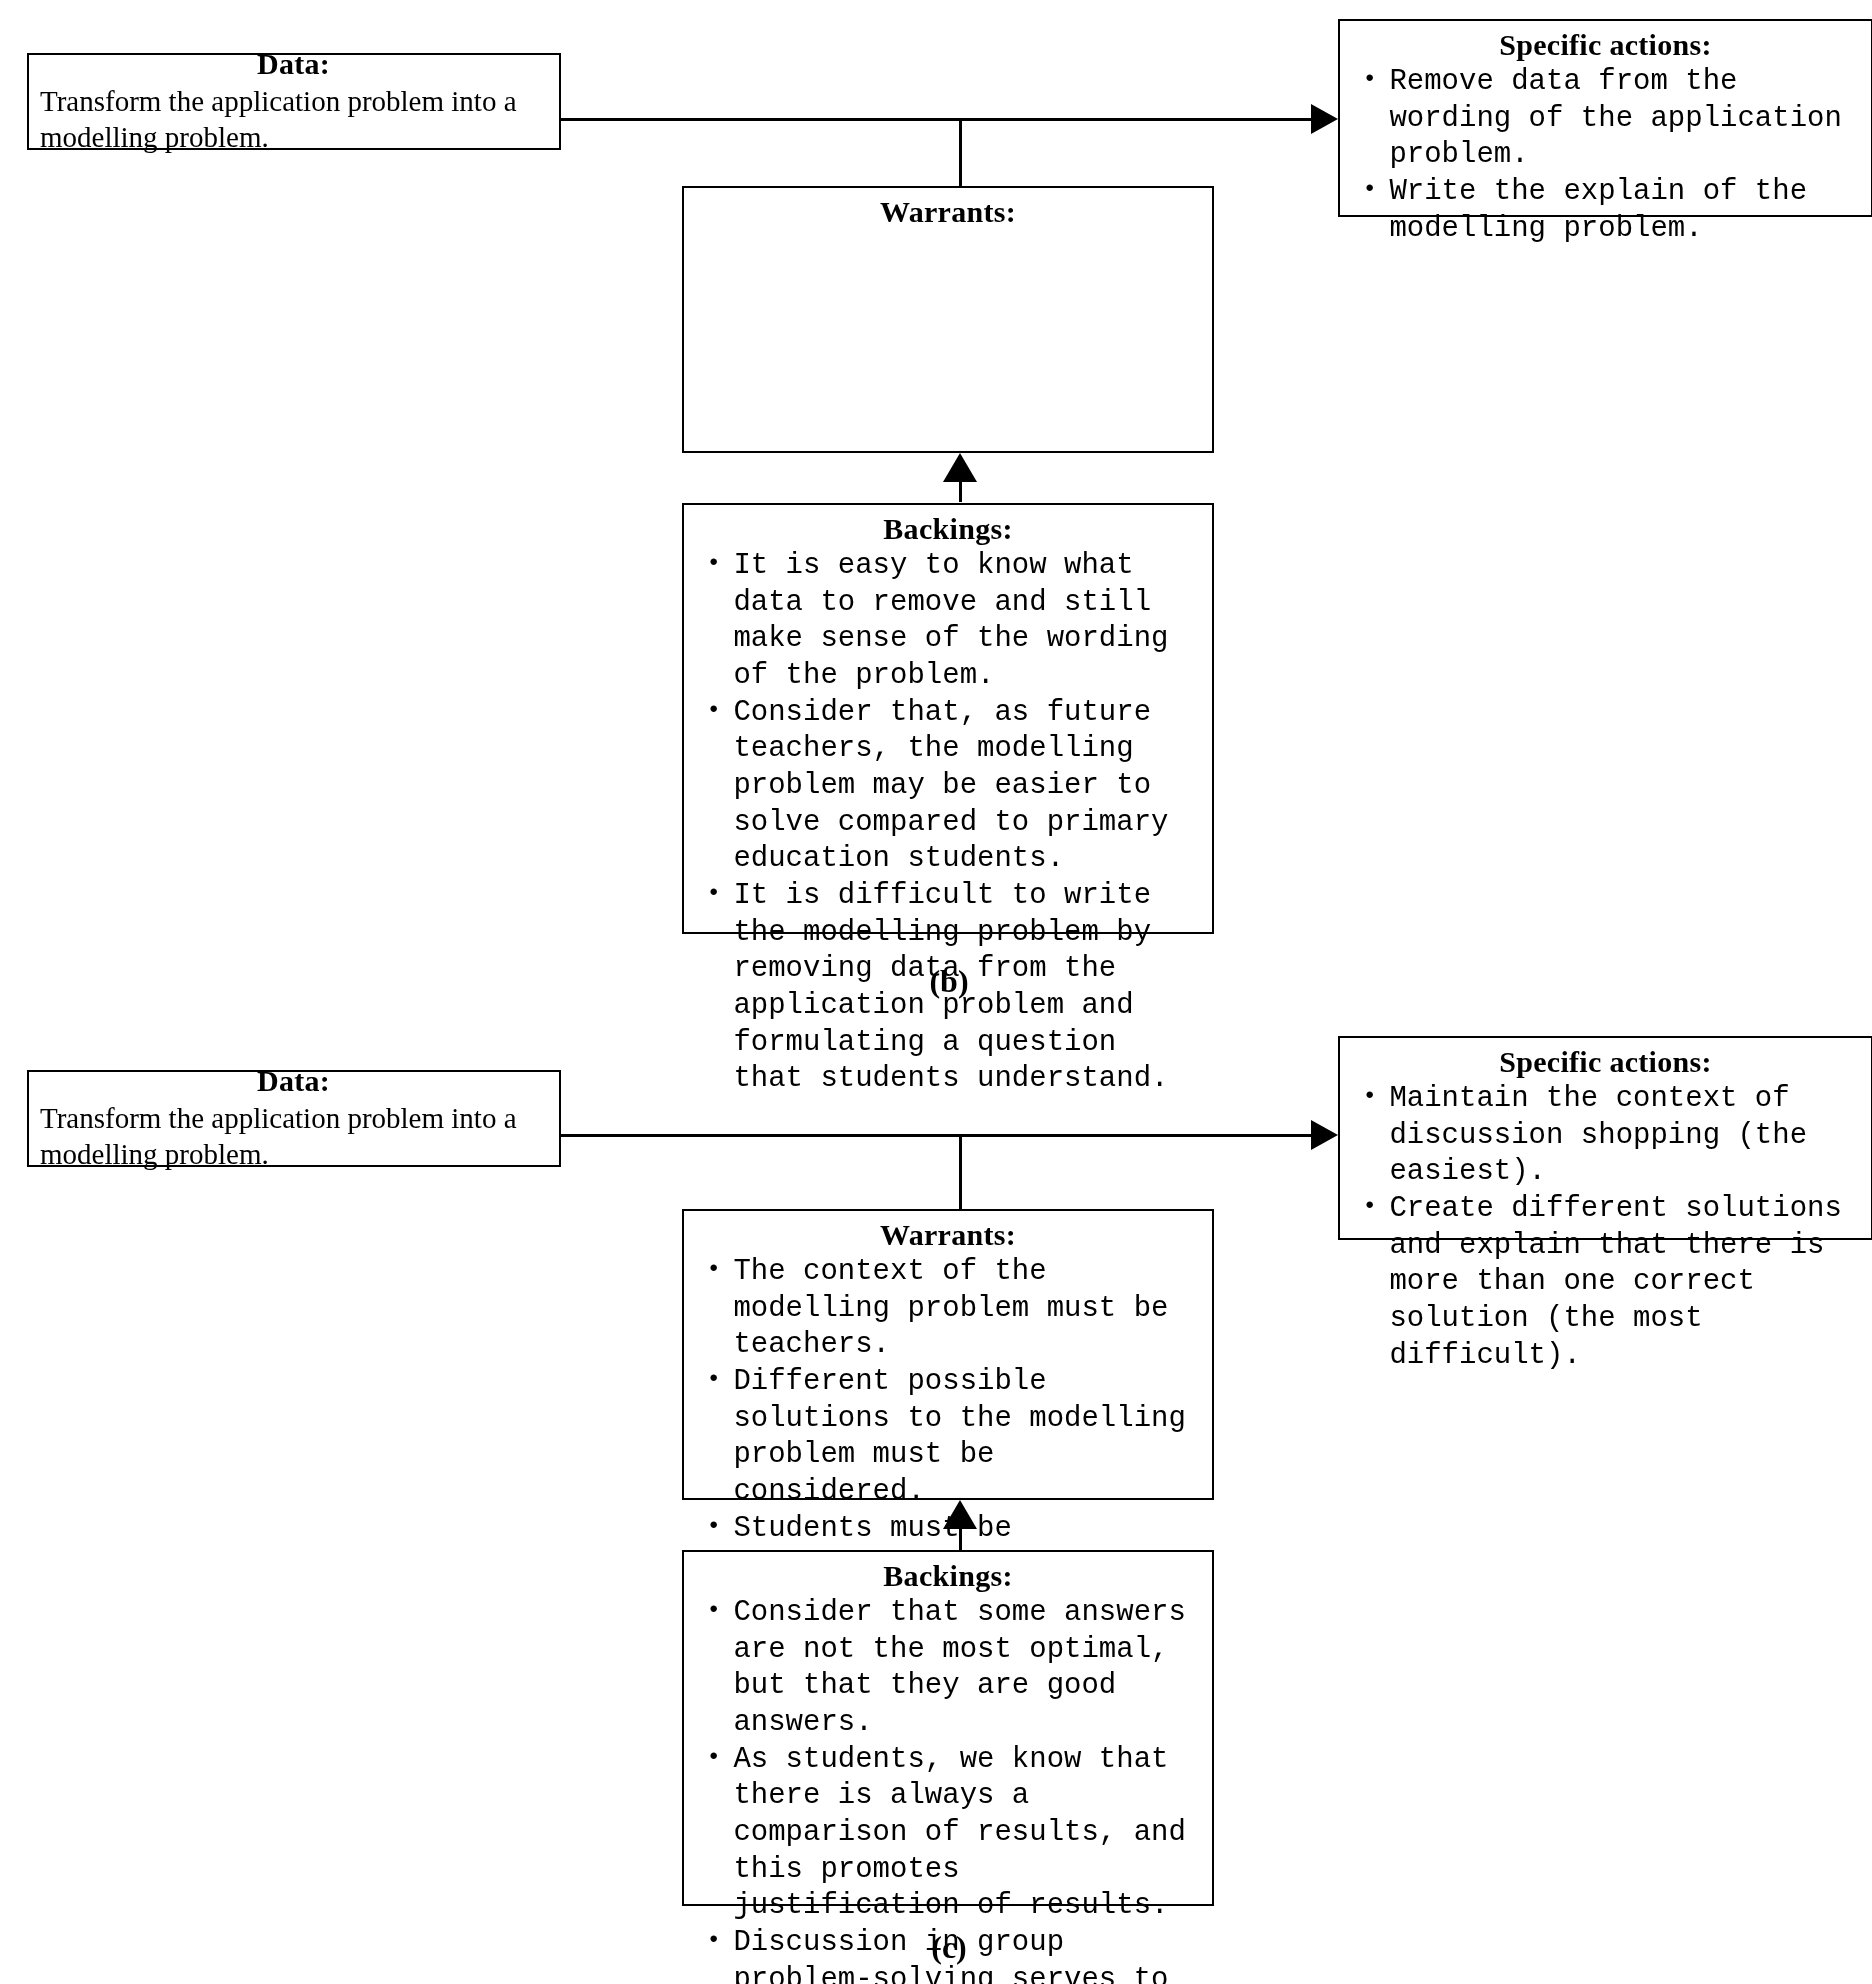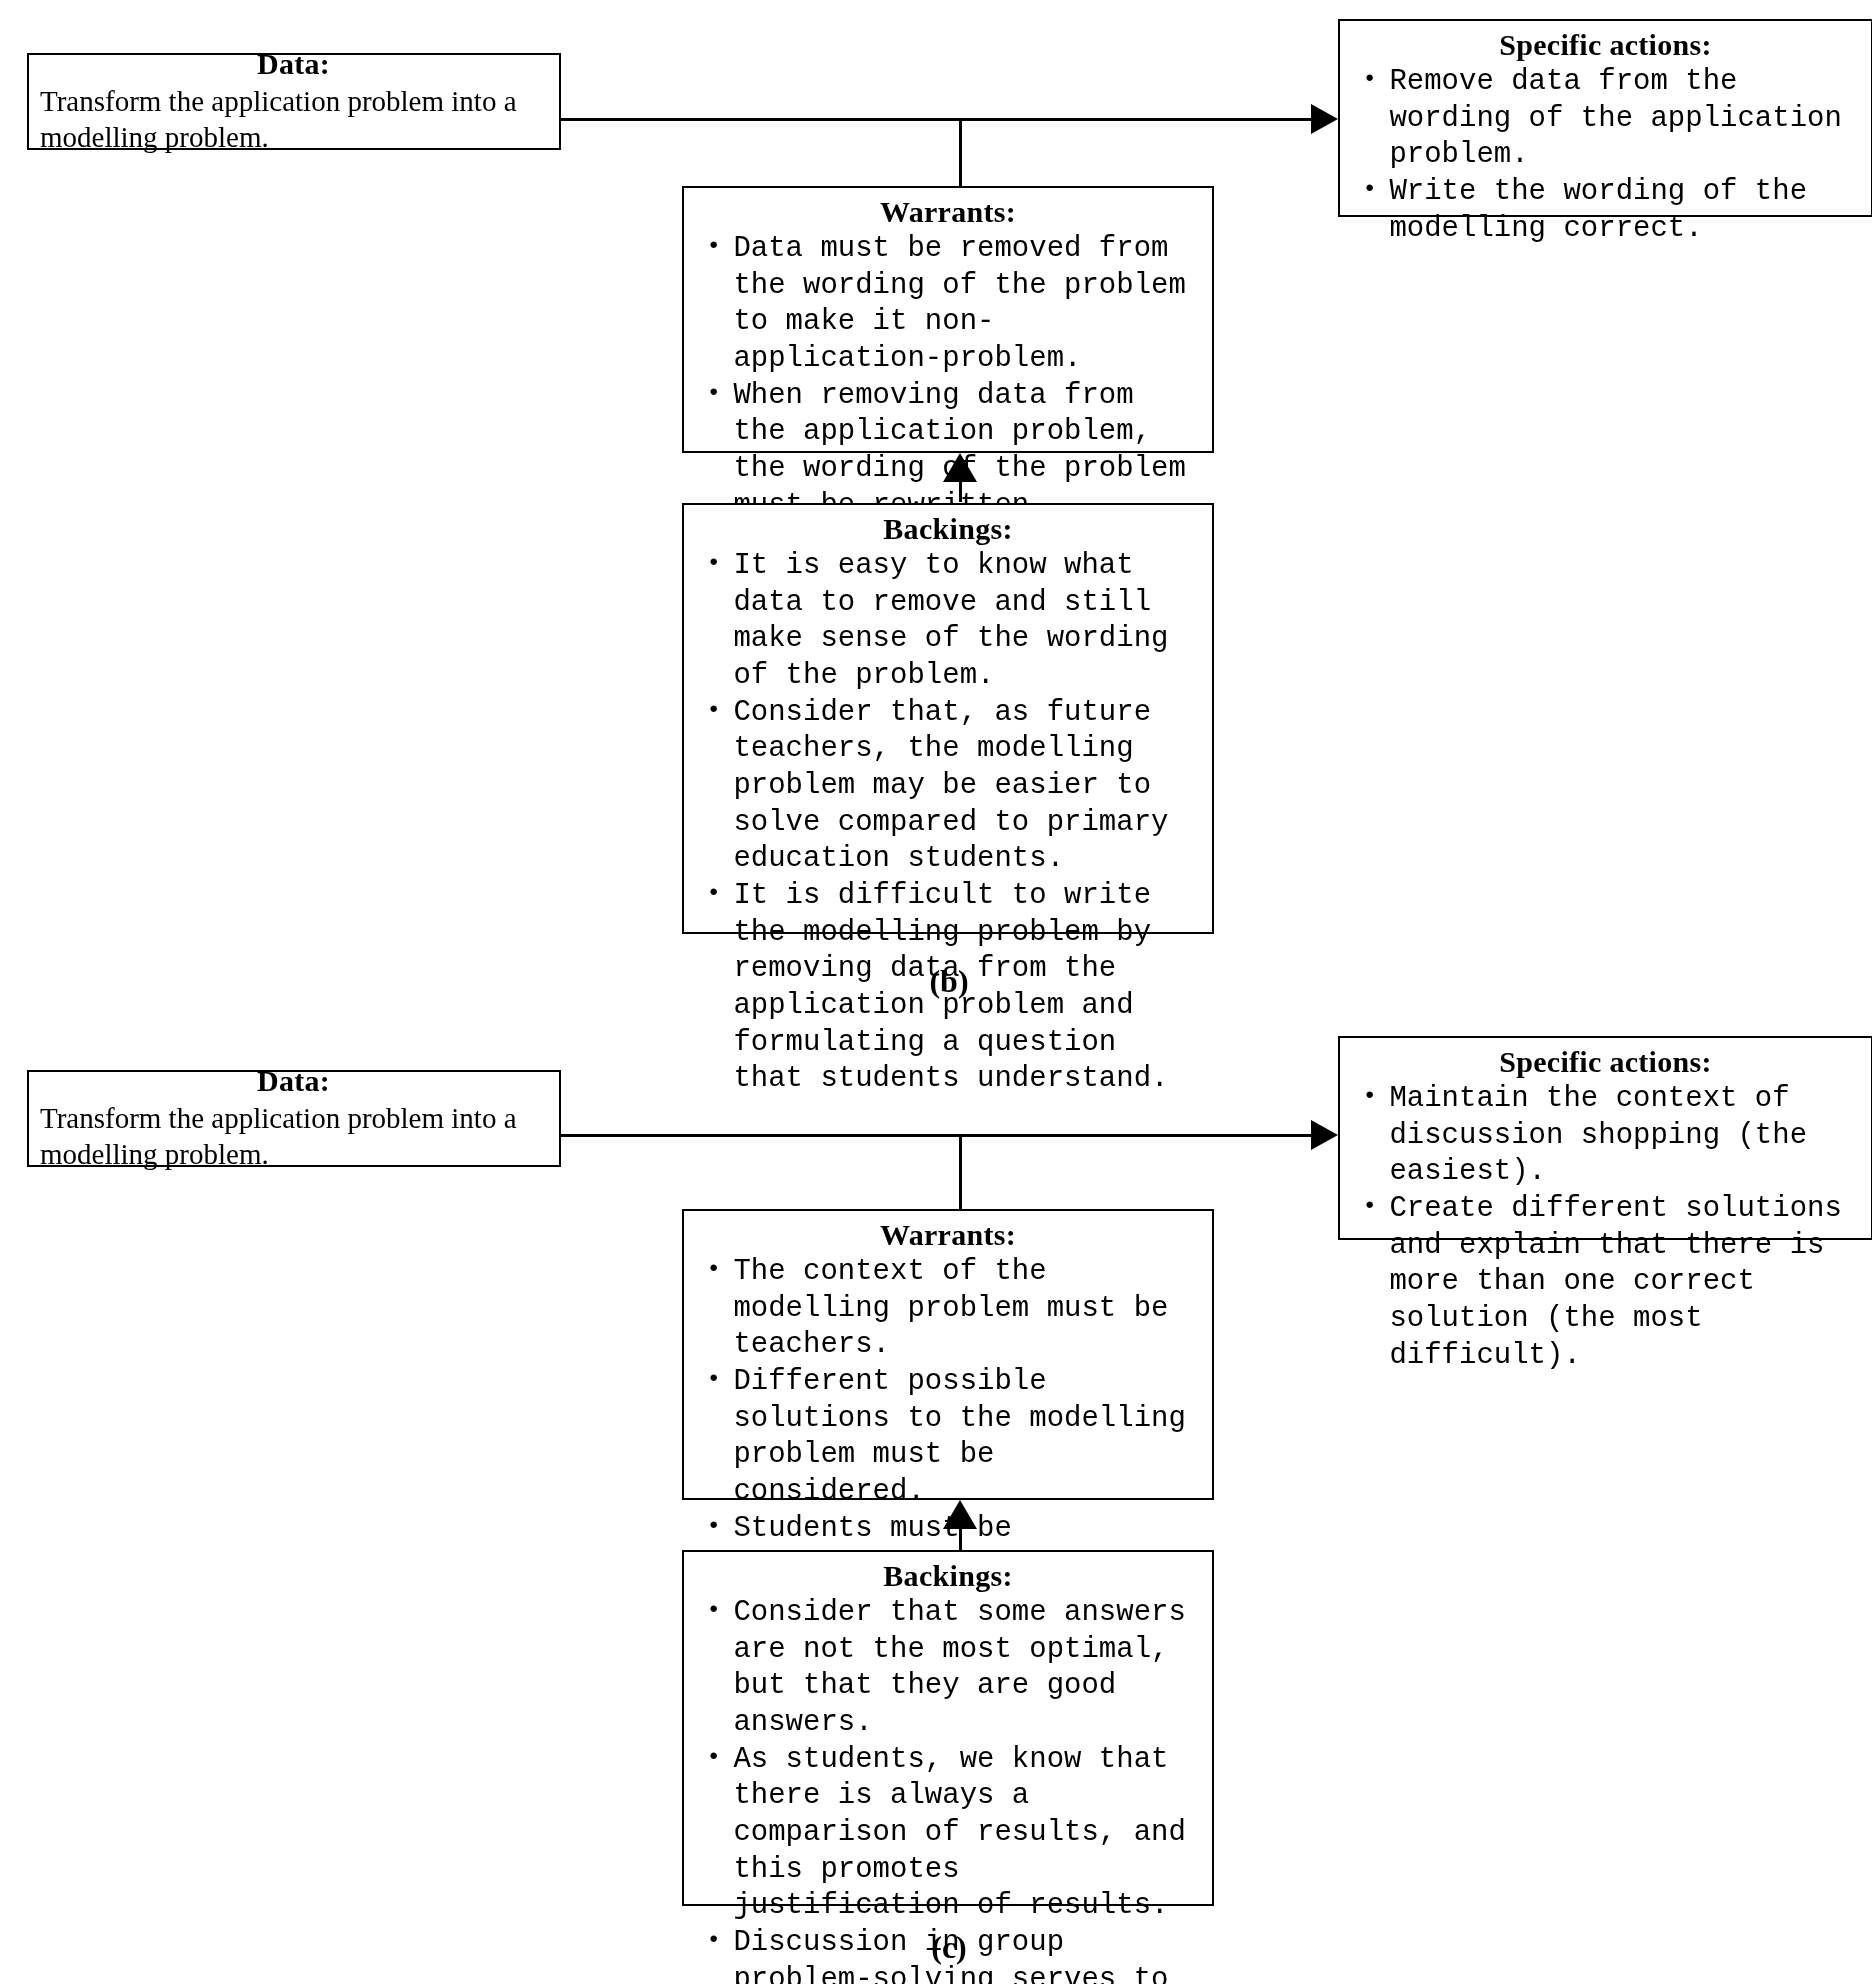"Write the wording of the" li { text: wording of the modelling correct -> explain of the modelling problem }
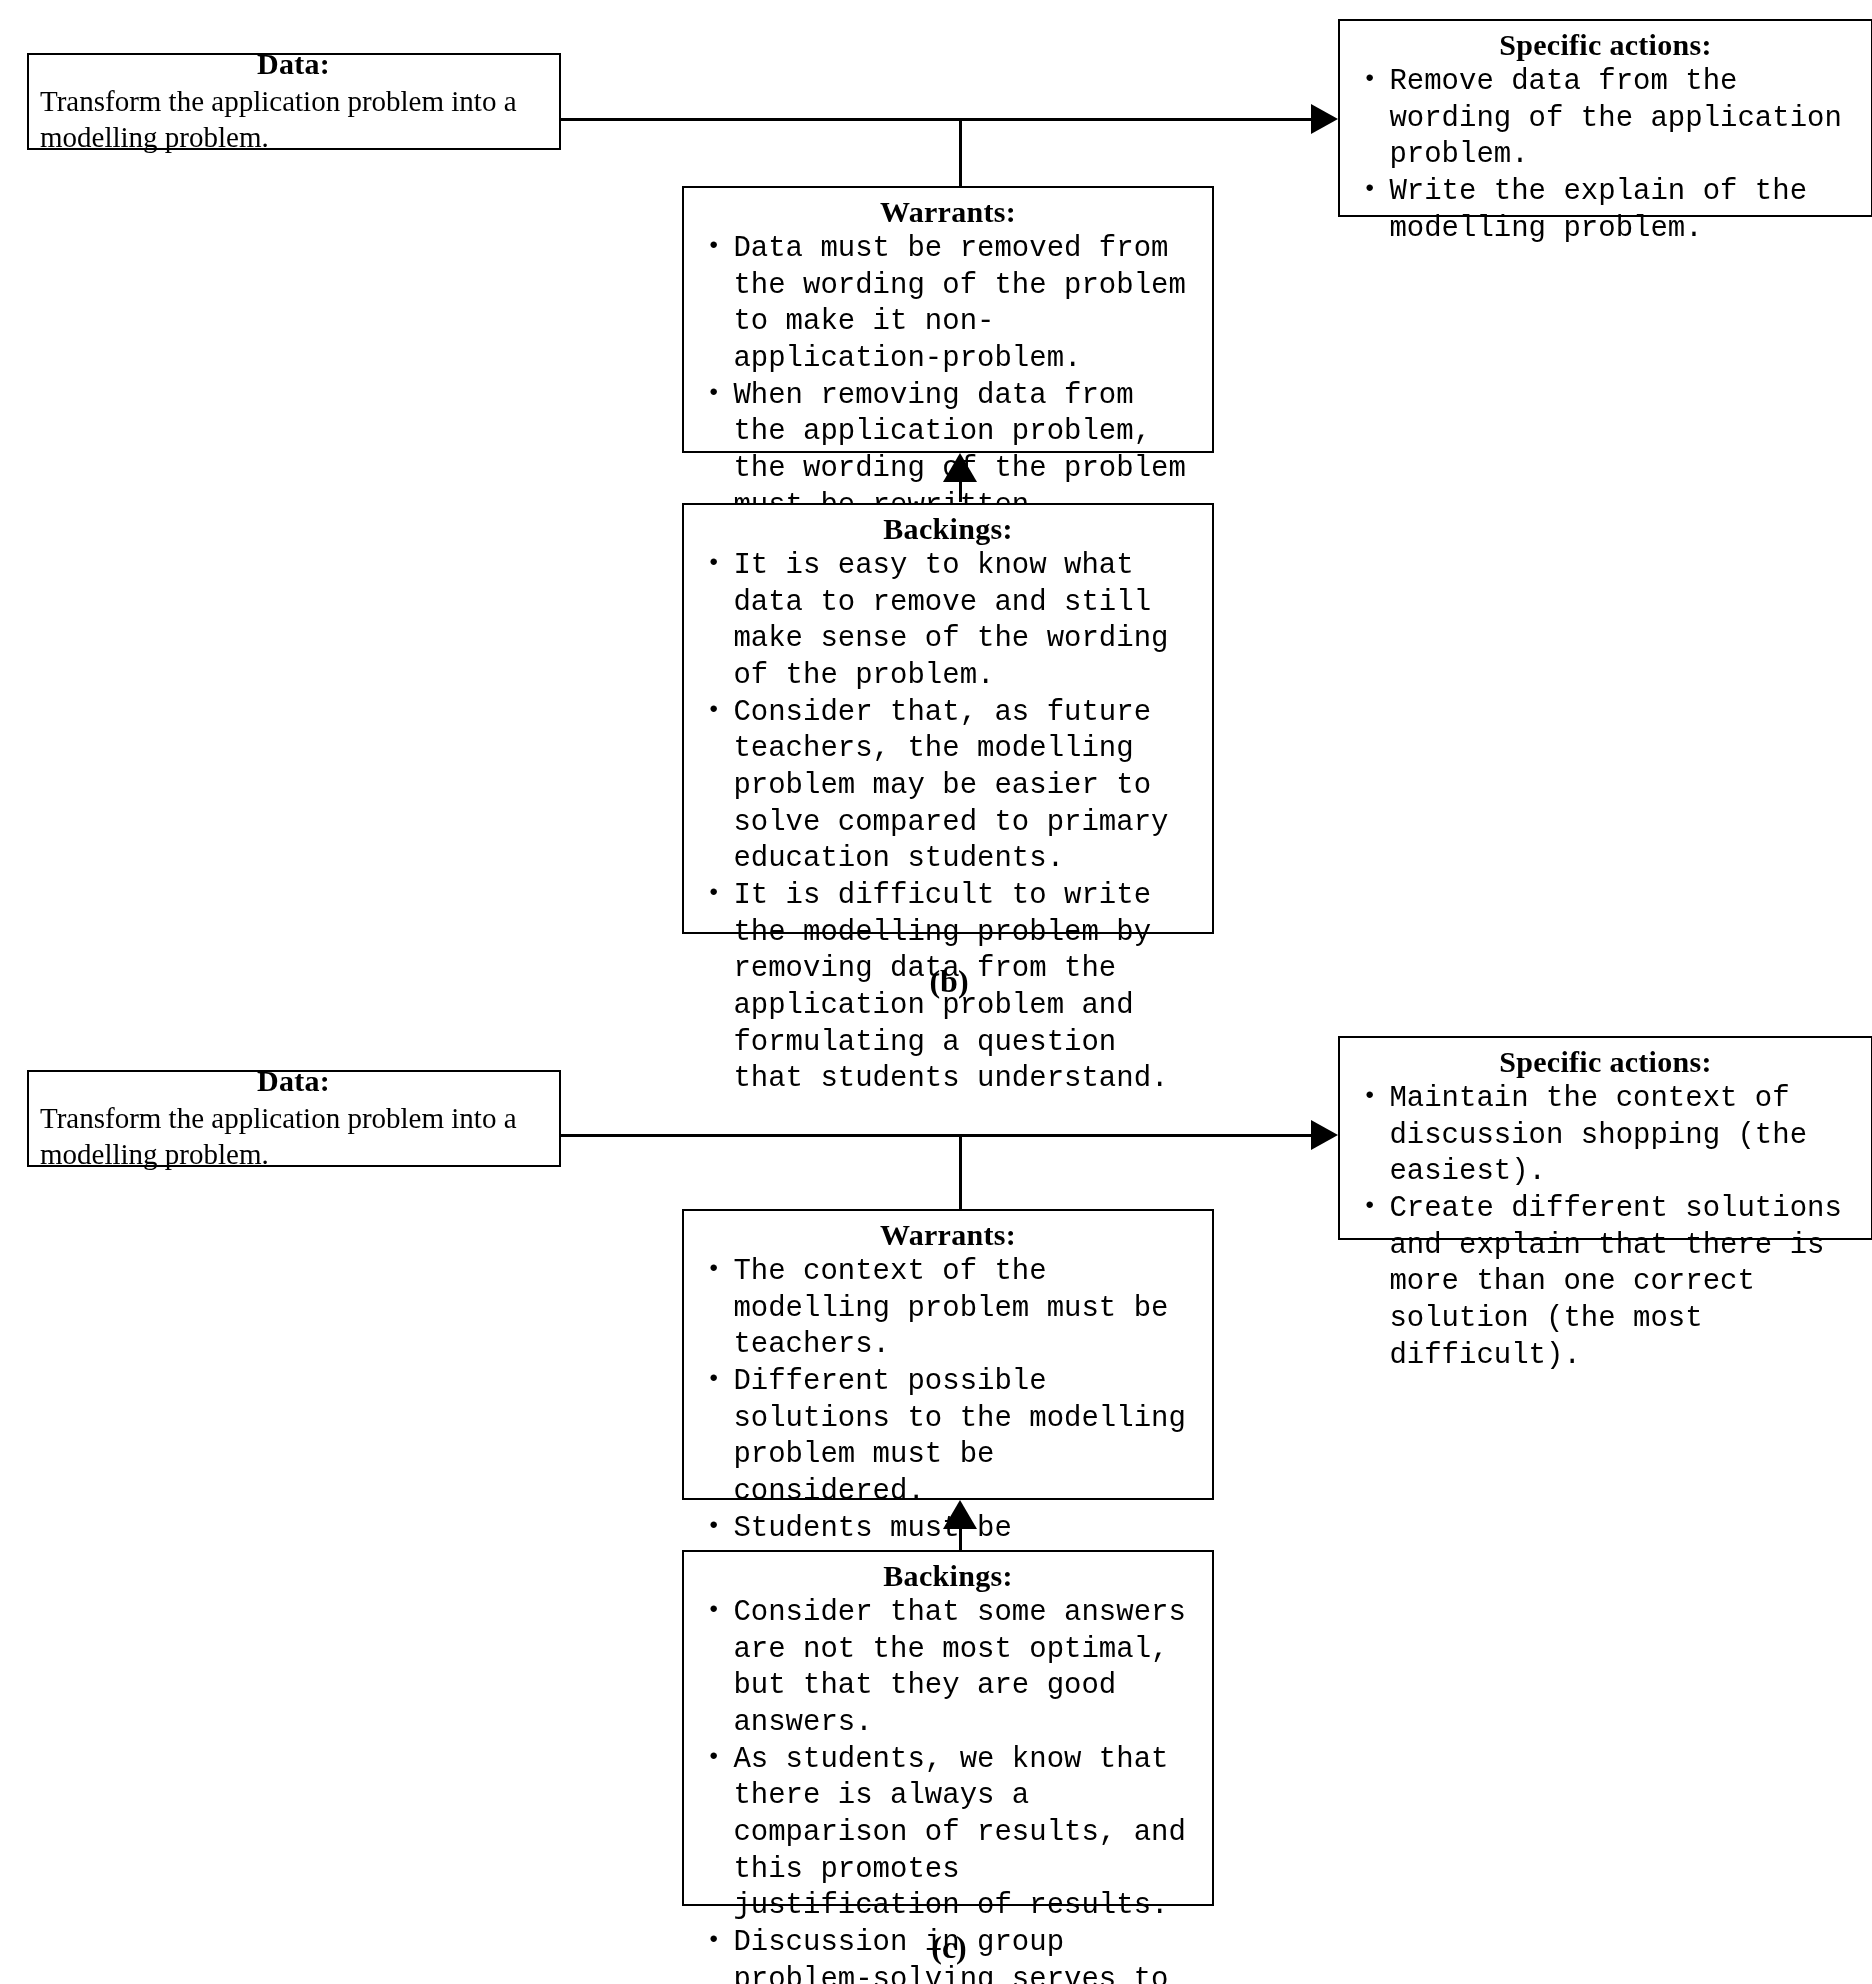"Data must be removed from" ul.bullets { html: <ul> <li>Data must be removed from the wording of the problem to make it non-application-problem.</li> <li>When removing data from the application problem, the wording of the problem must be rewritten.</li> </ul> -> none }
